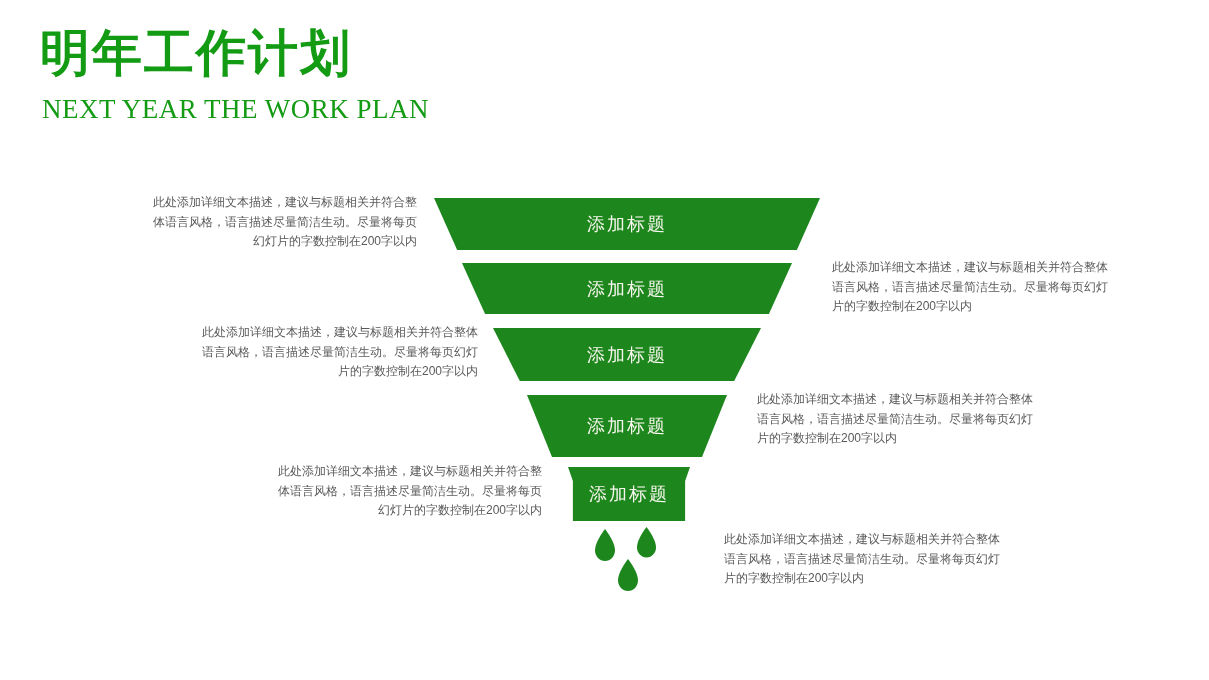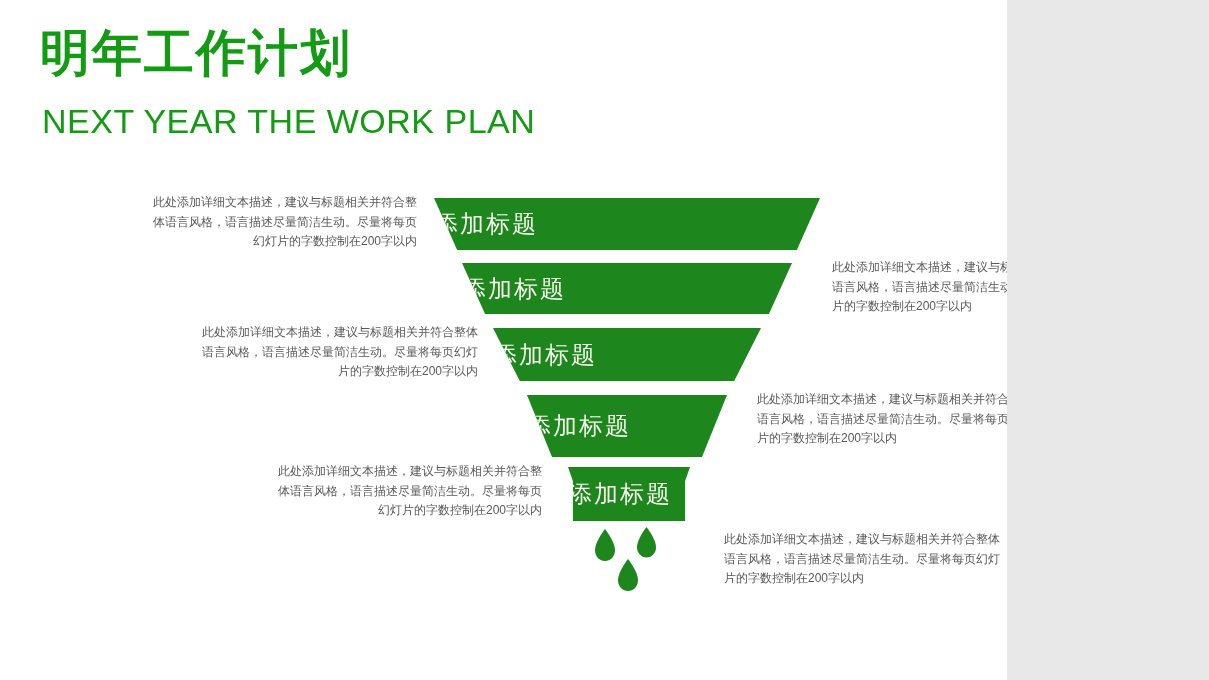"明年工作计划" .slide { width: 1007px -> 1209px }
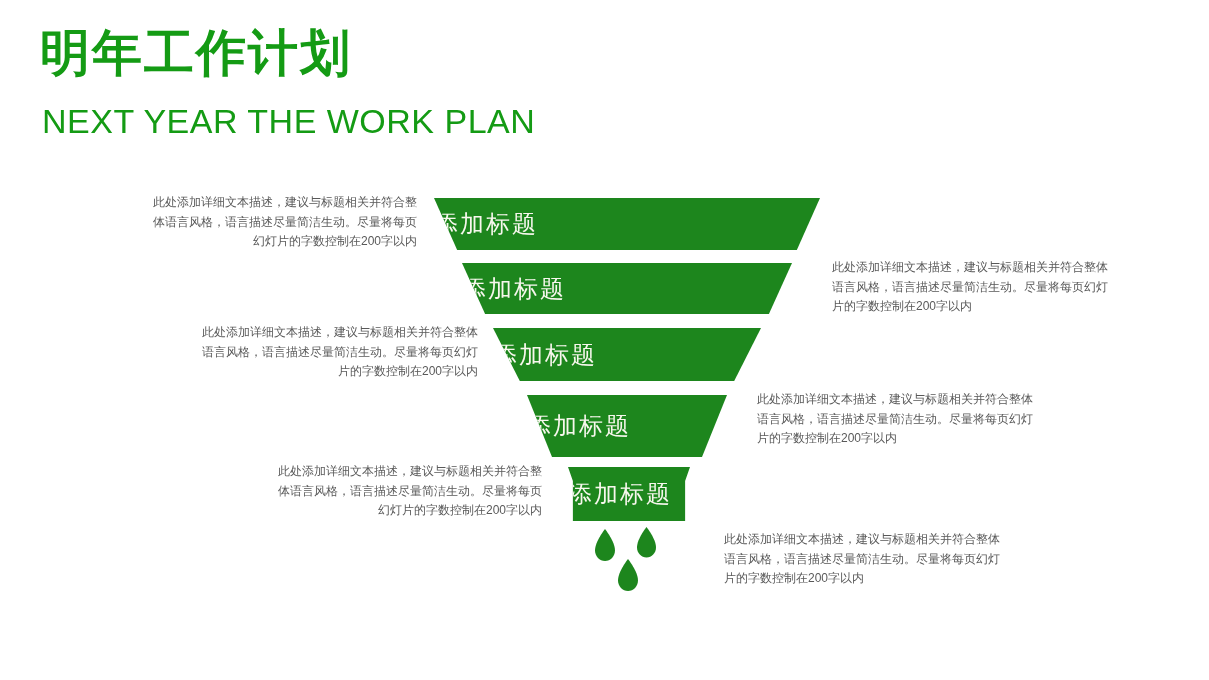"NEXT YEAR THE WORK PLAN" .slide-subtitle { font-family: none -> Liberation Serif, serif; font-size: 34px -> 27px; top: 102px -> 94px }
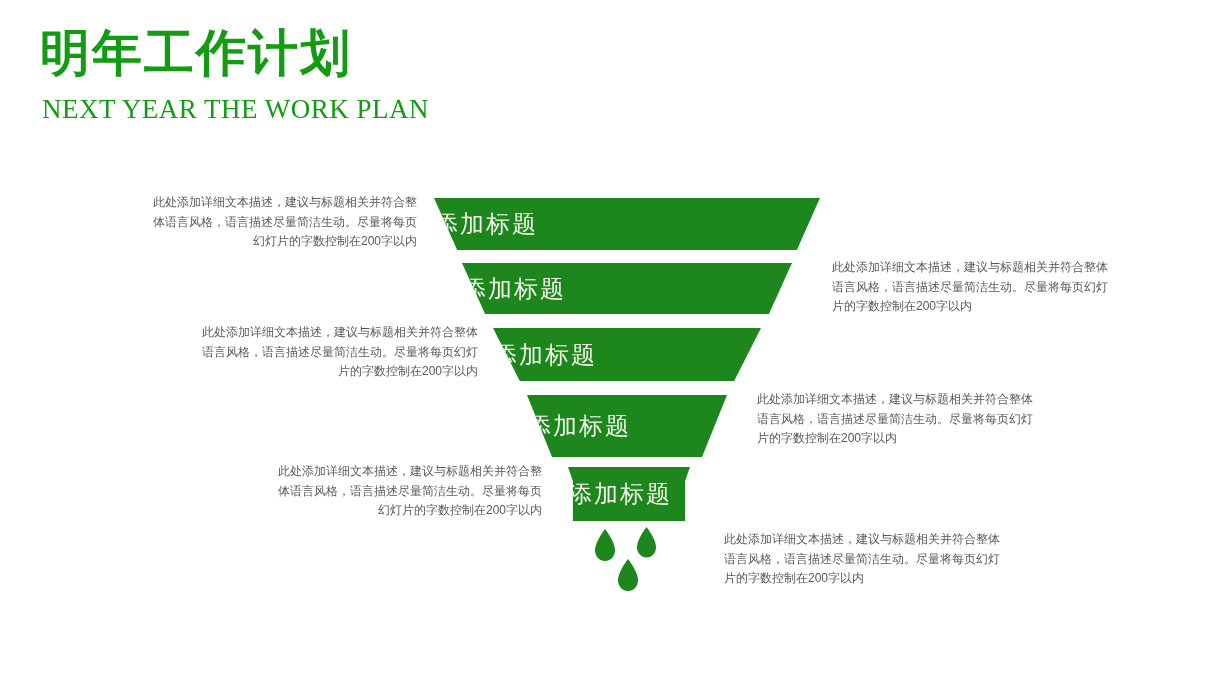"添加标题" .funnel-level { font-size: 24px -> 18px; justify-content: flex-start -> center }
